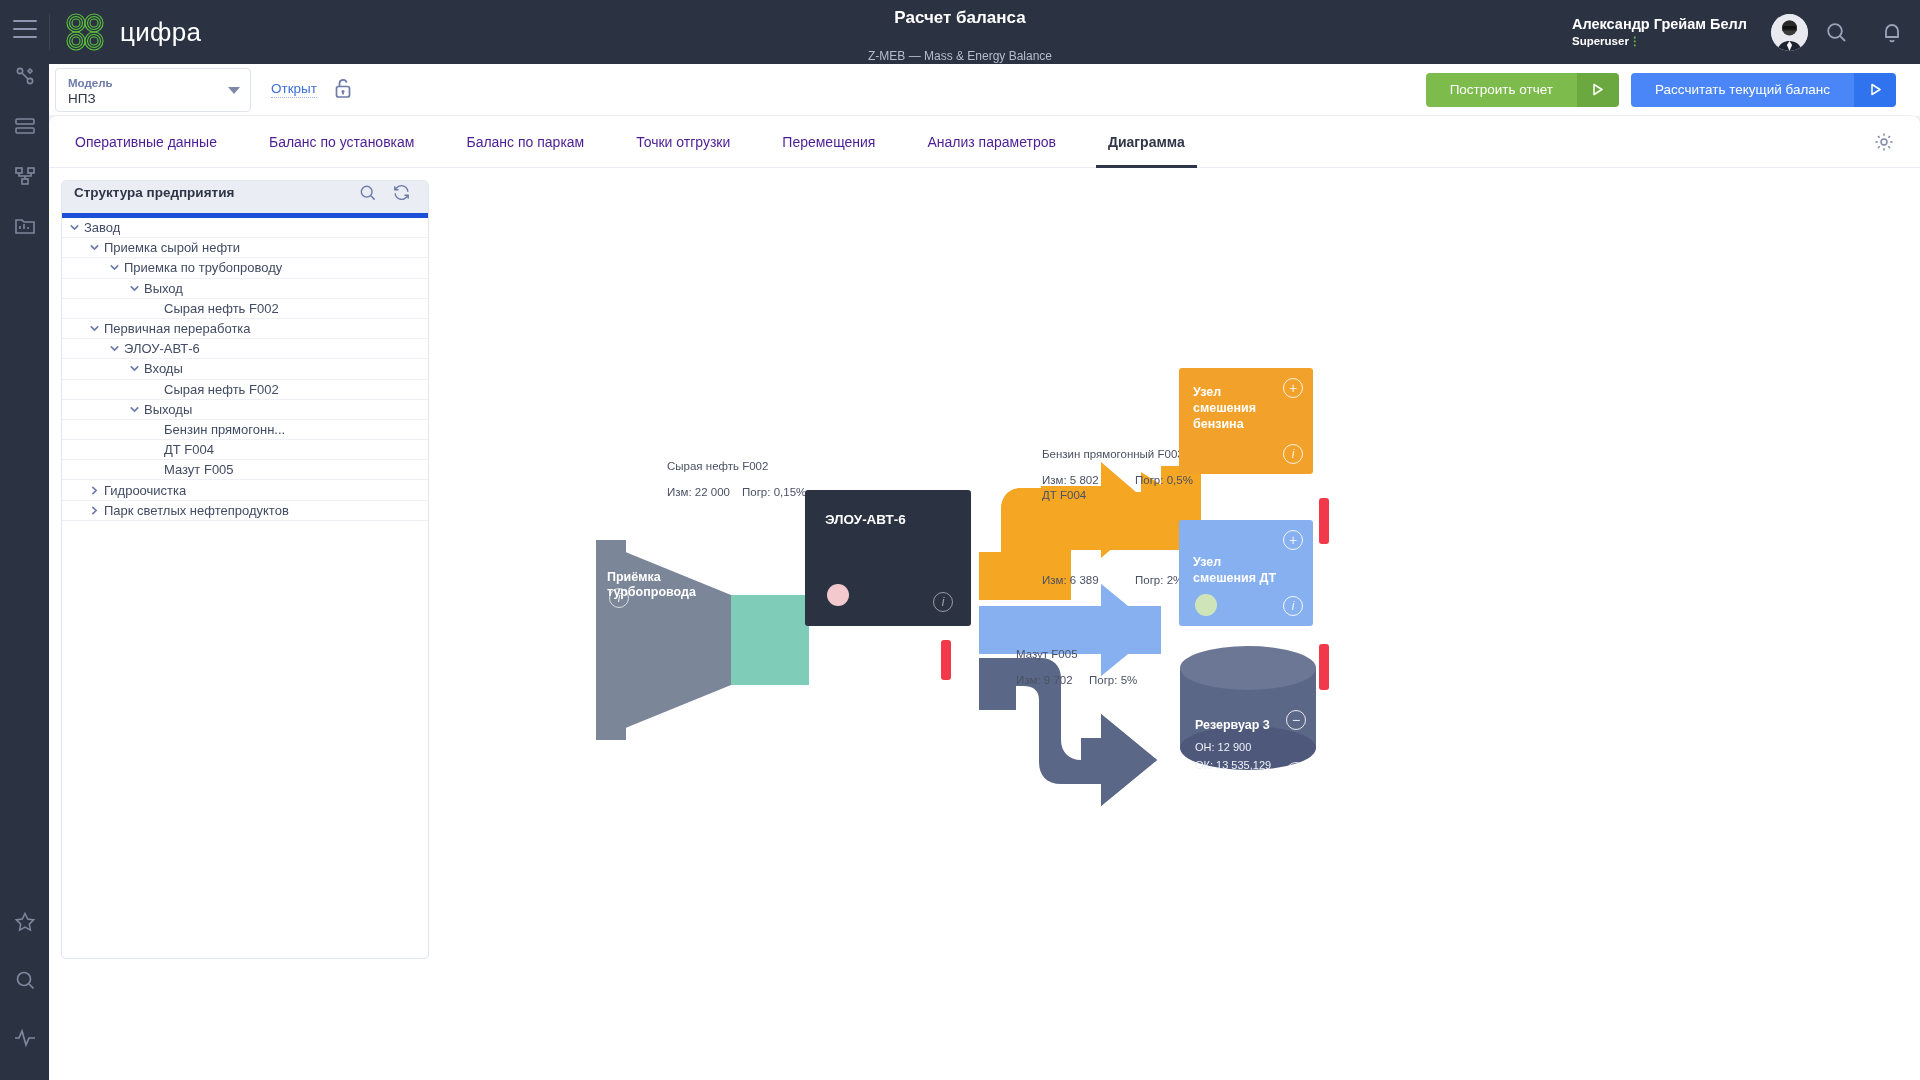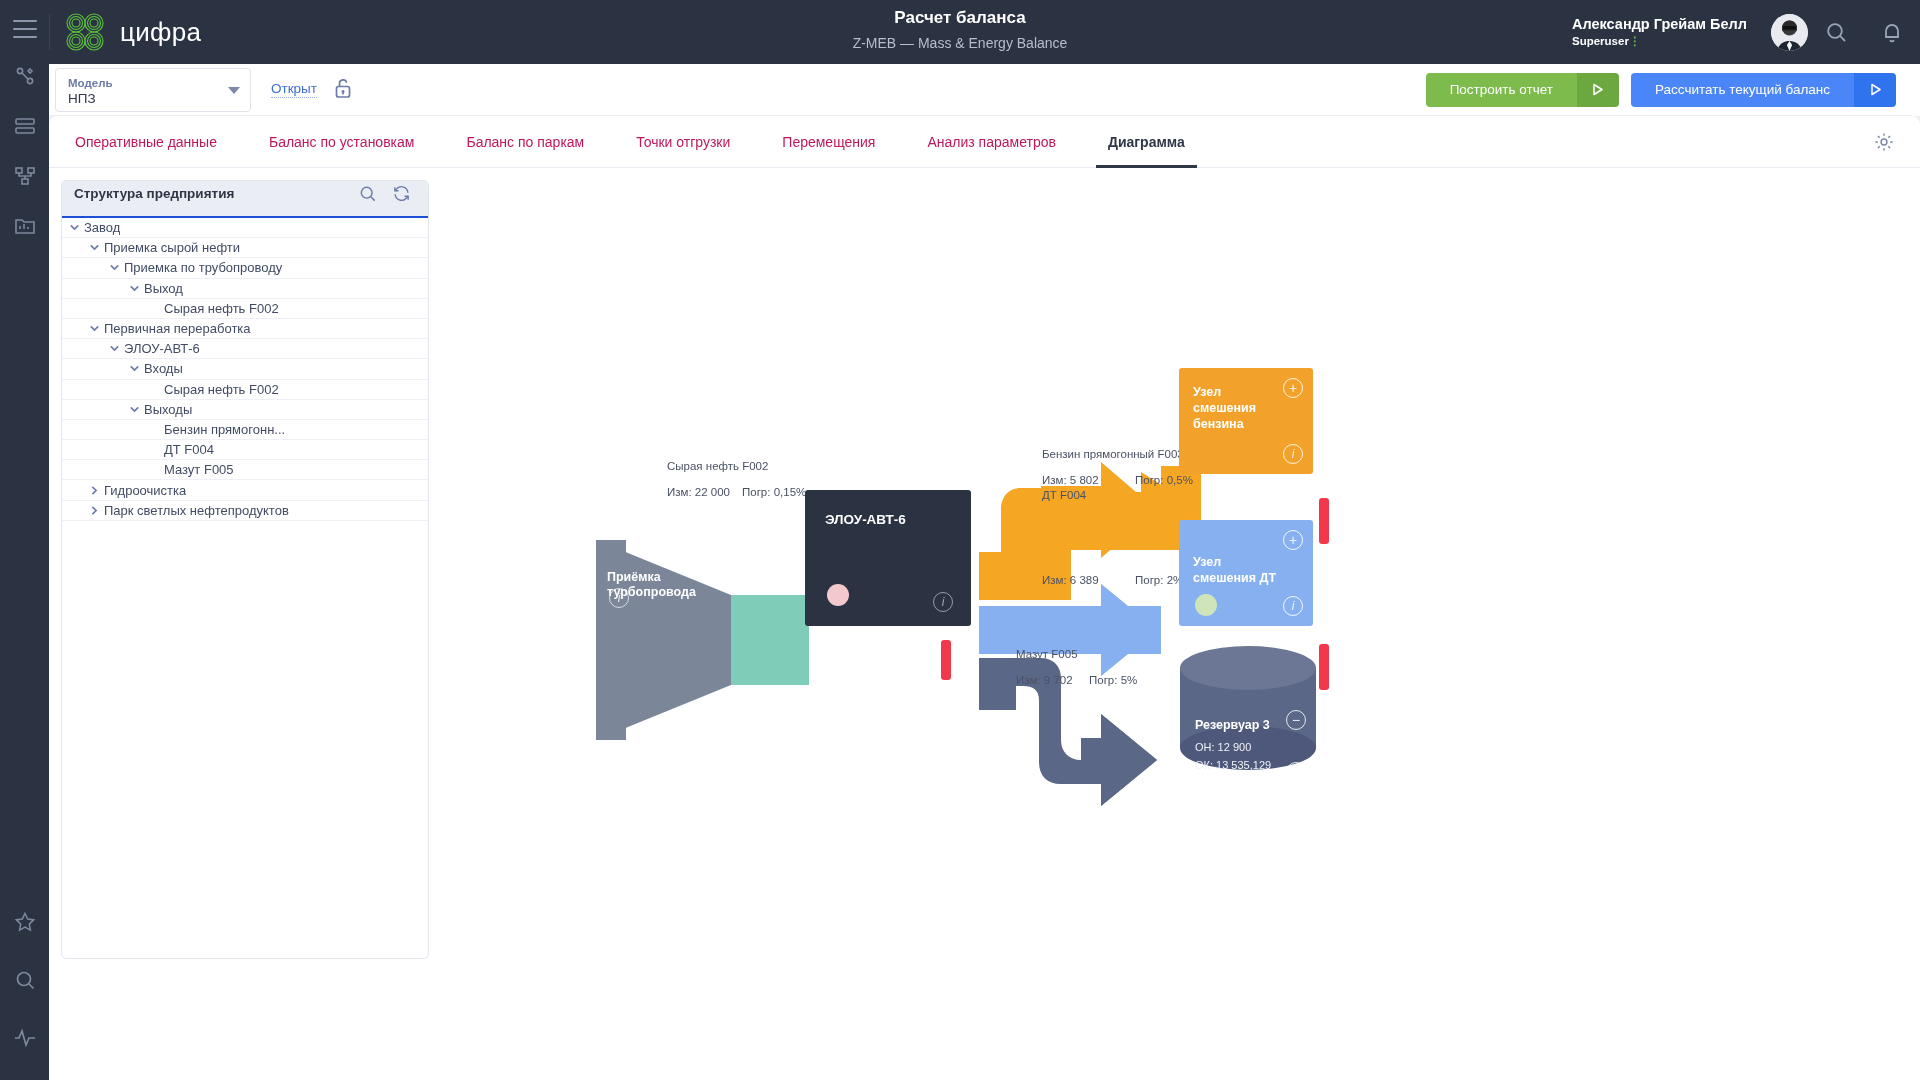"Z-MEB — Mass & Energy" .hdr-sub { font-size: 14px -> 12px; margin-top: 5px -> 18px }
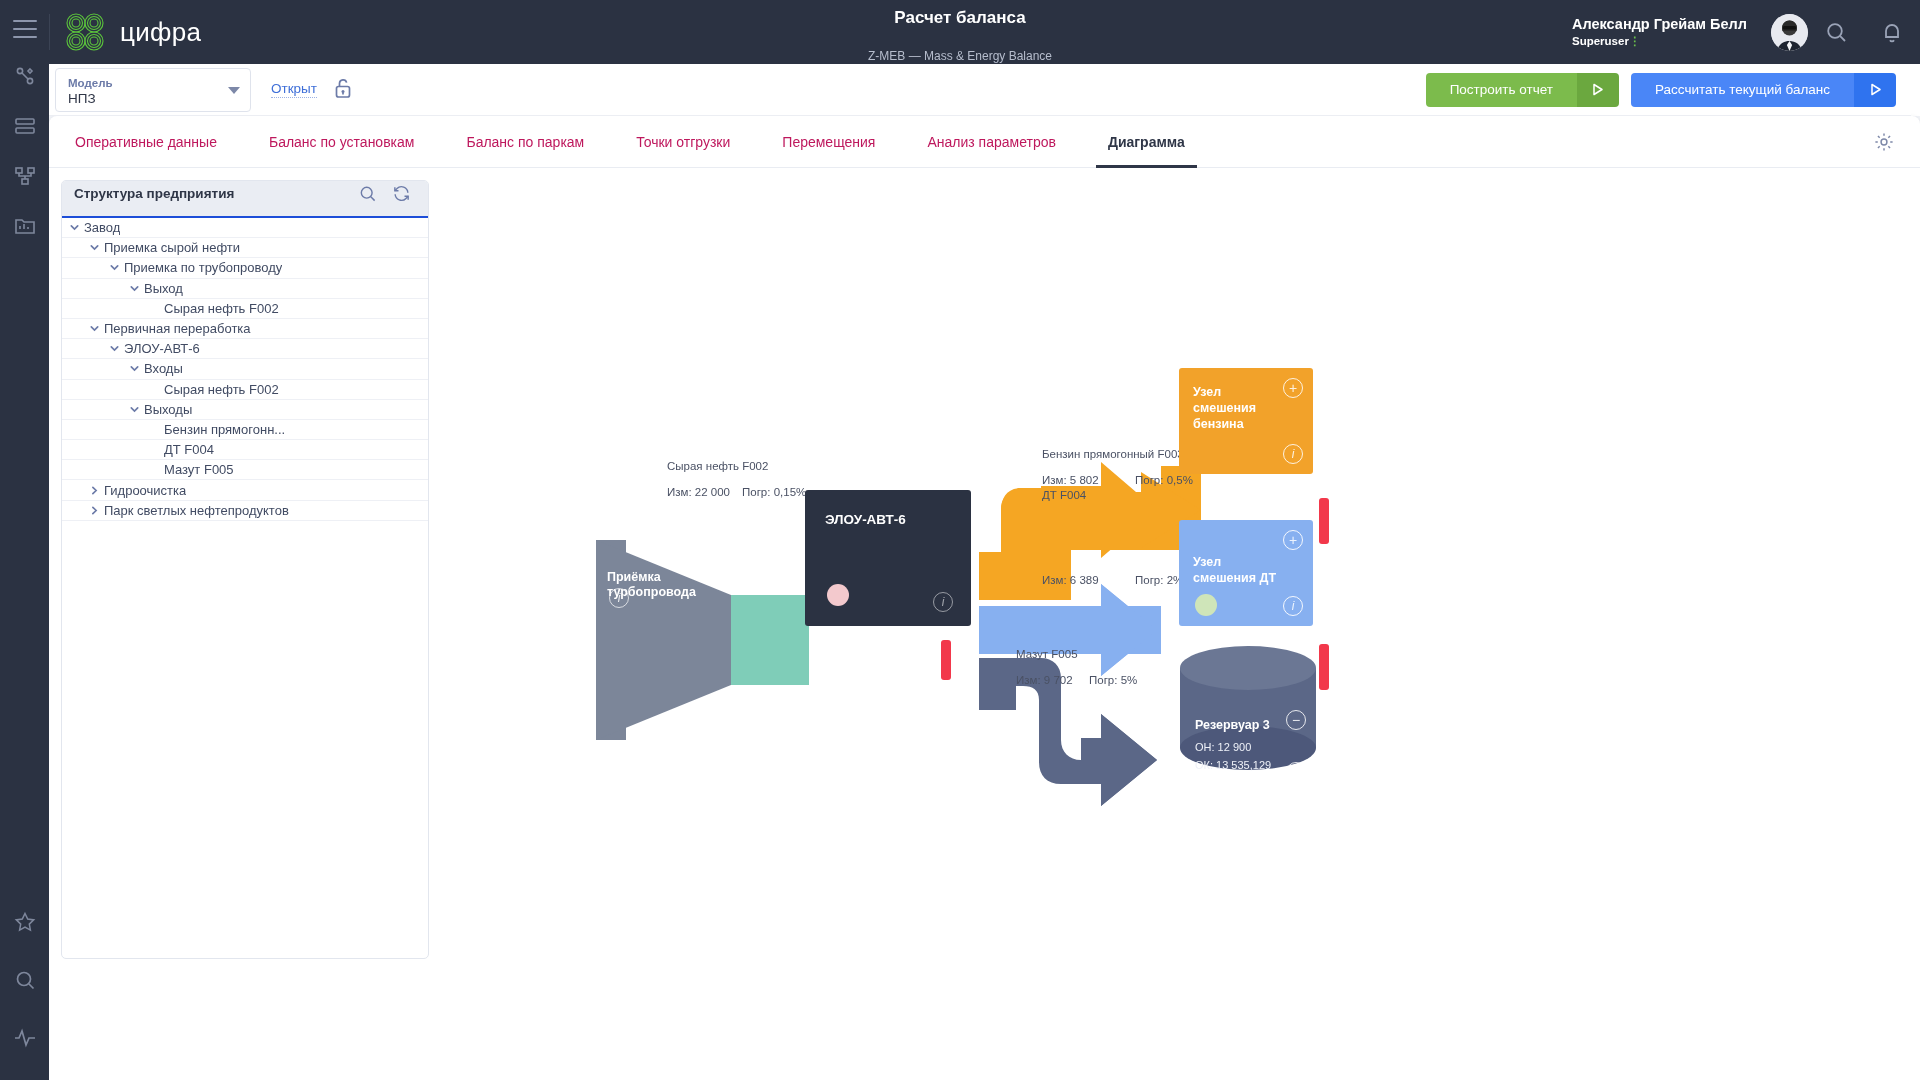"Оперативные данные" .tab { color: #be185d -> #4c1d95 }
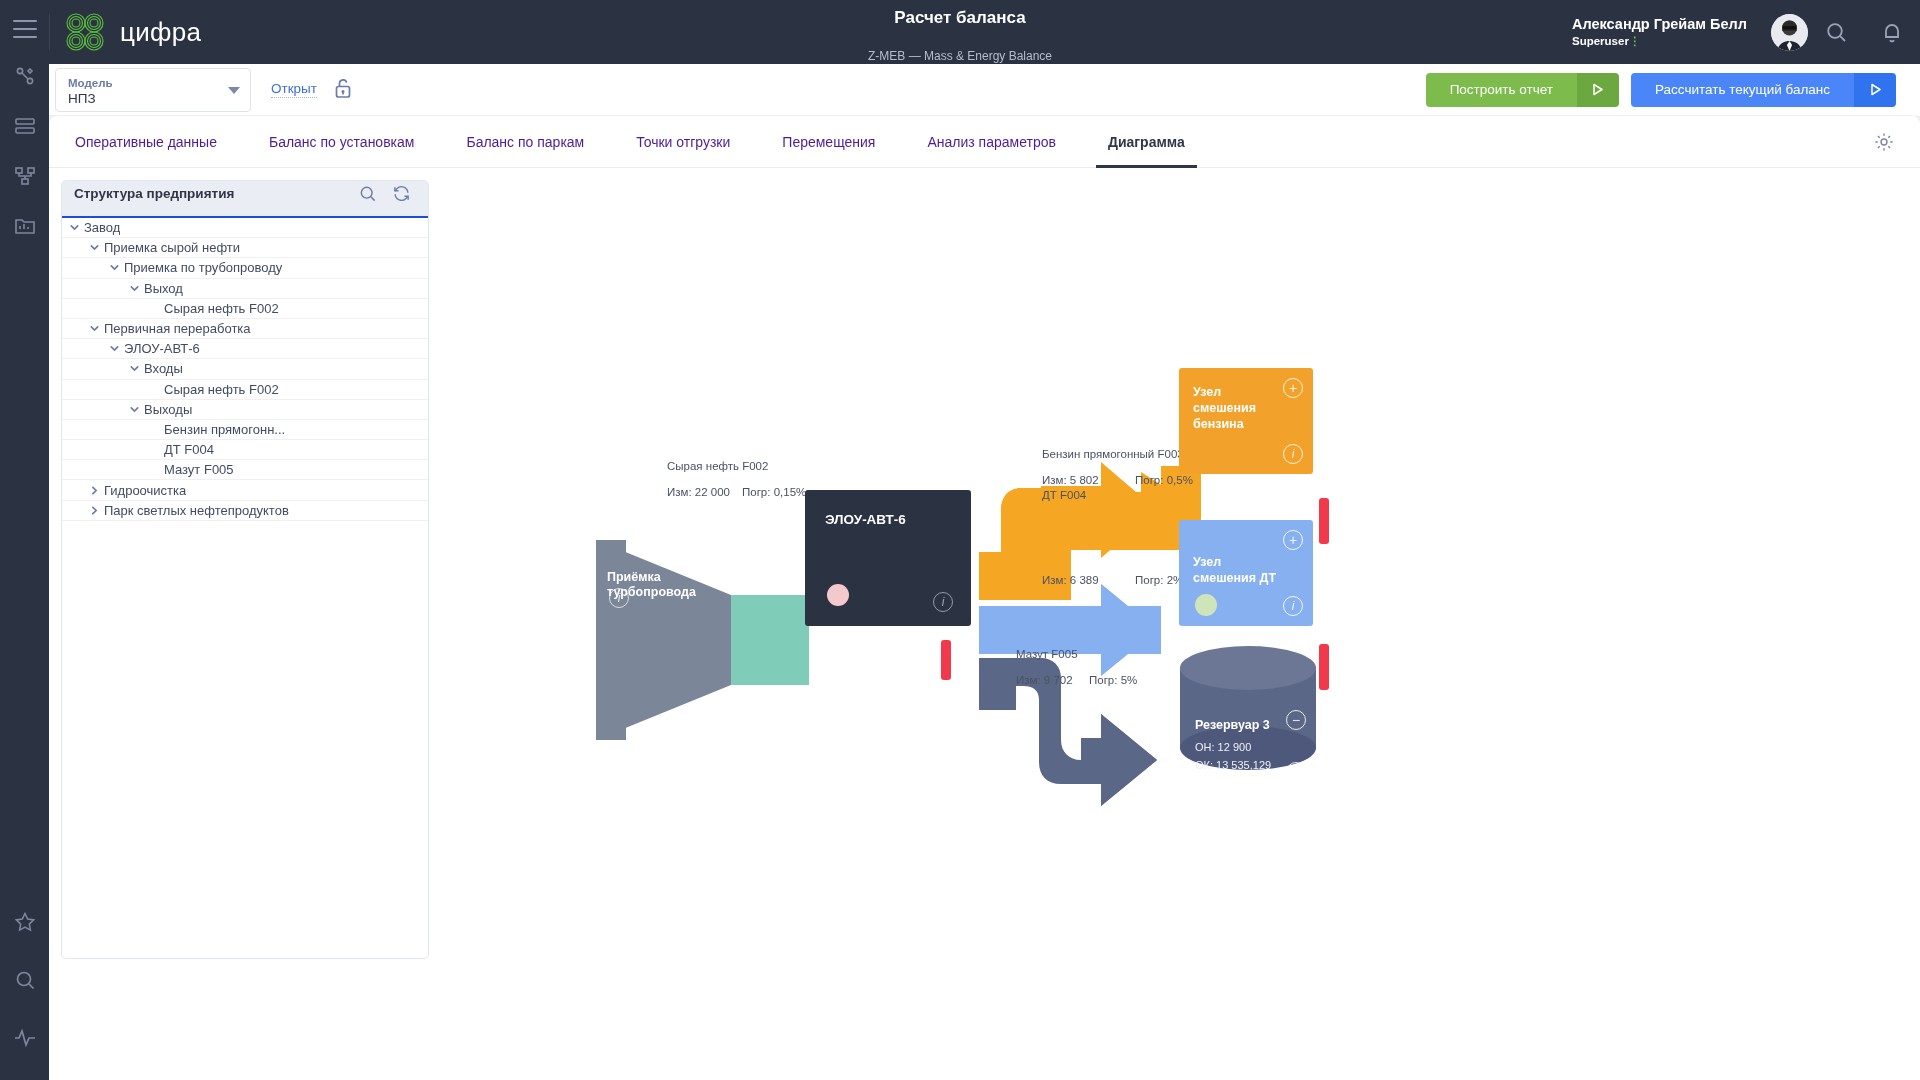"Структура предприятия" .tree-head { border-bottom: 2px solid #1d4ed8 -> 5px solid #1d4ed8 }
